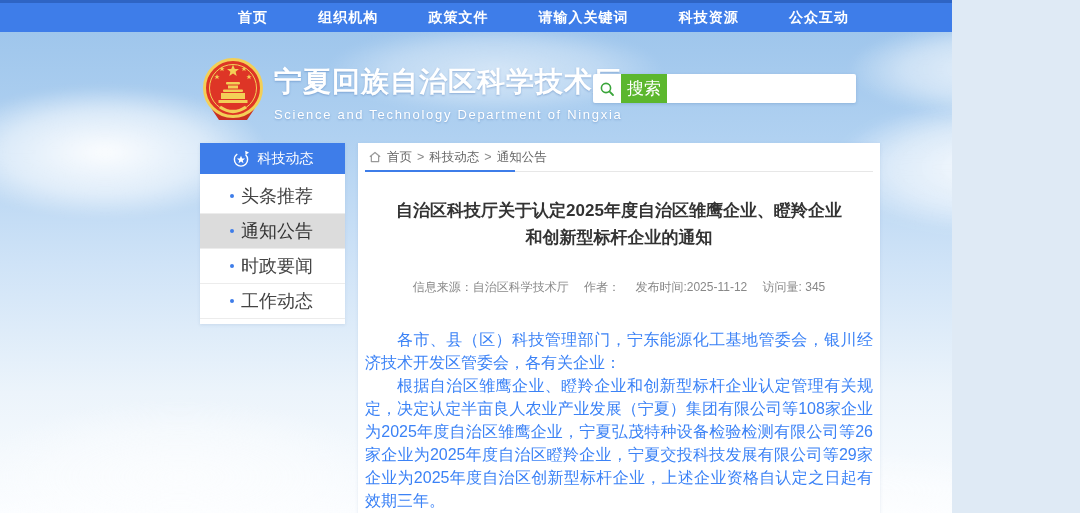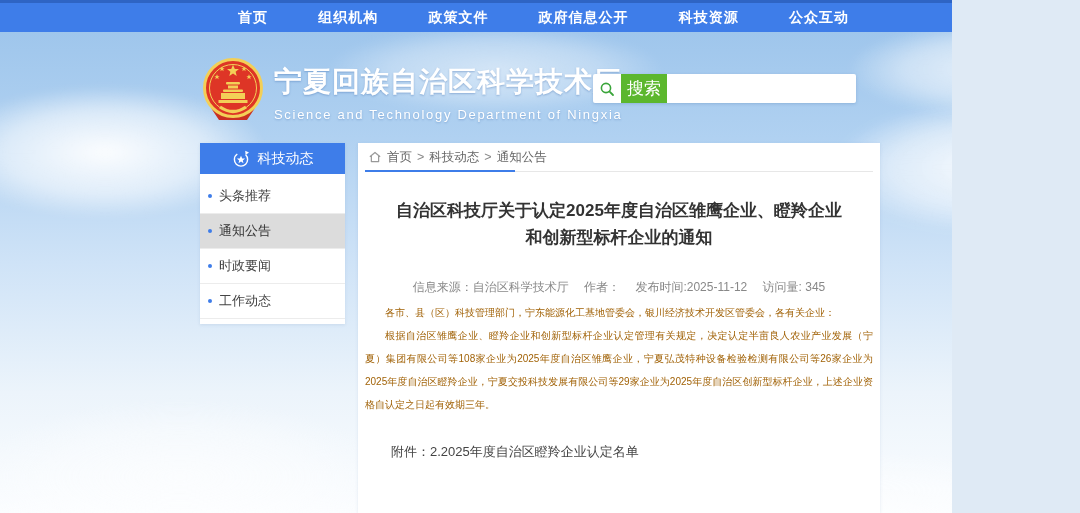"政府信息公开" a { text: 政府信息公开 -> 请输入关键词 }
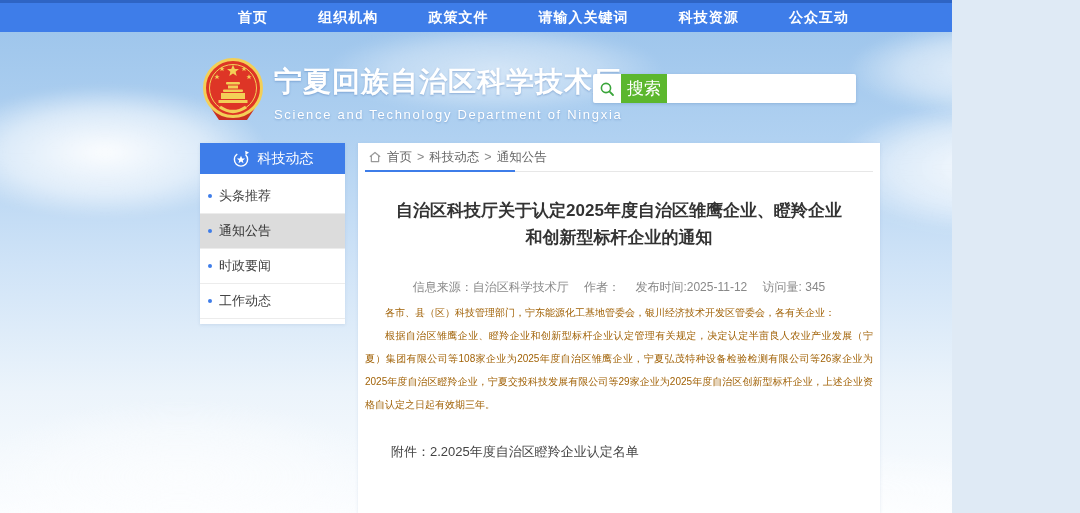"头条推荐" .side-item { font-size: 13px -> 18px; padding-left: 8px -> 30px }
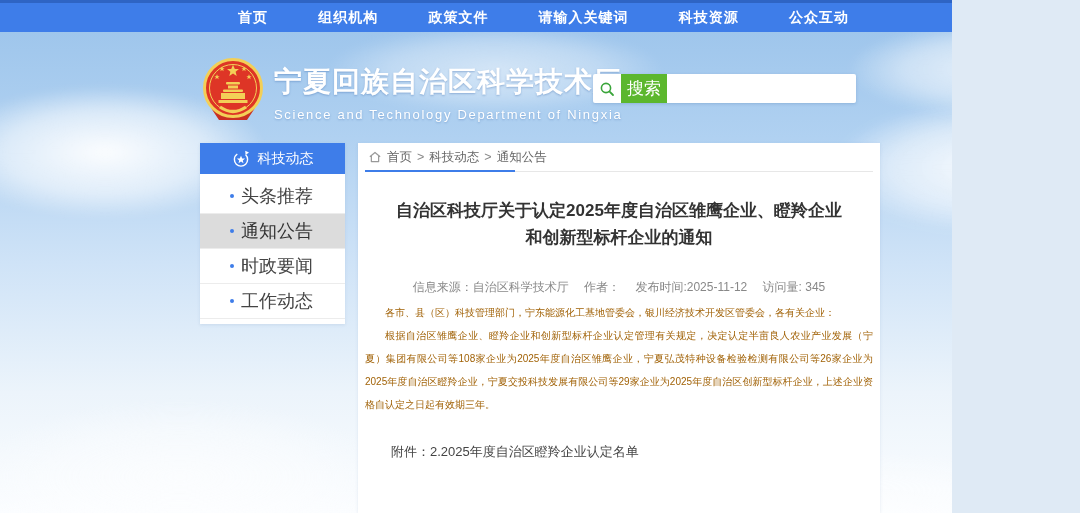"各市、县（区）科技管理部门，宁东能源化工基地管委会，银川经济技术开发区管委会，各" .article-body { color: #a16207 -> #3b82f6; font-size: 10px -> 16px; margin-top: 5px -> 32px }
